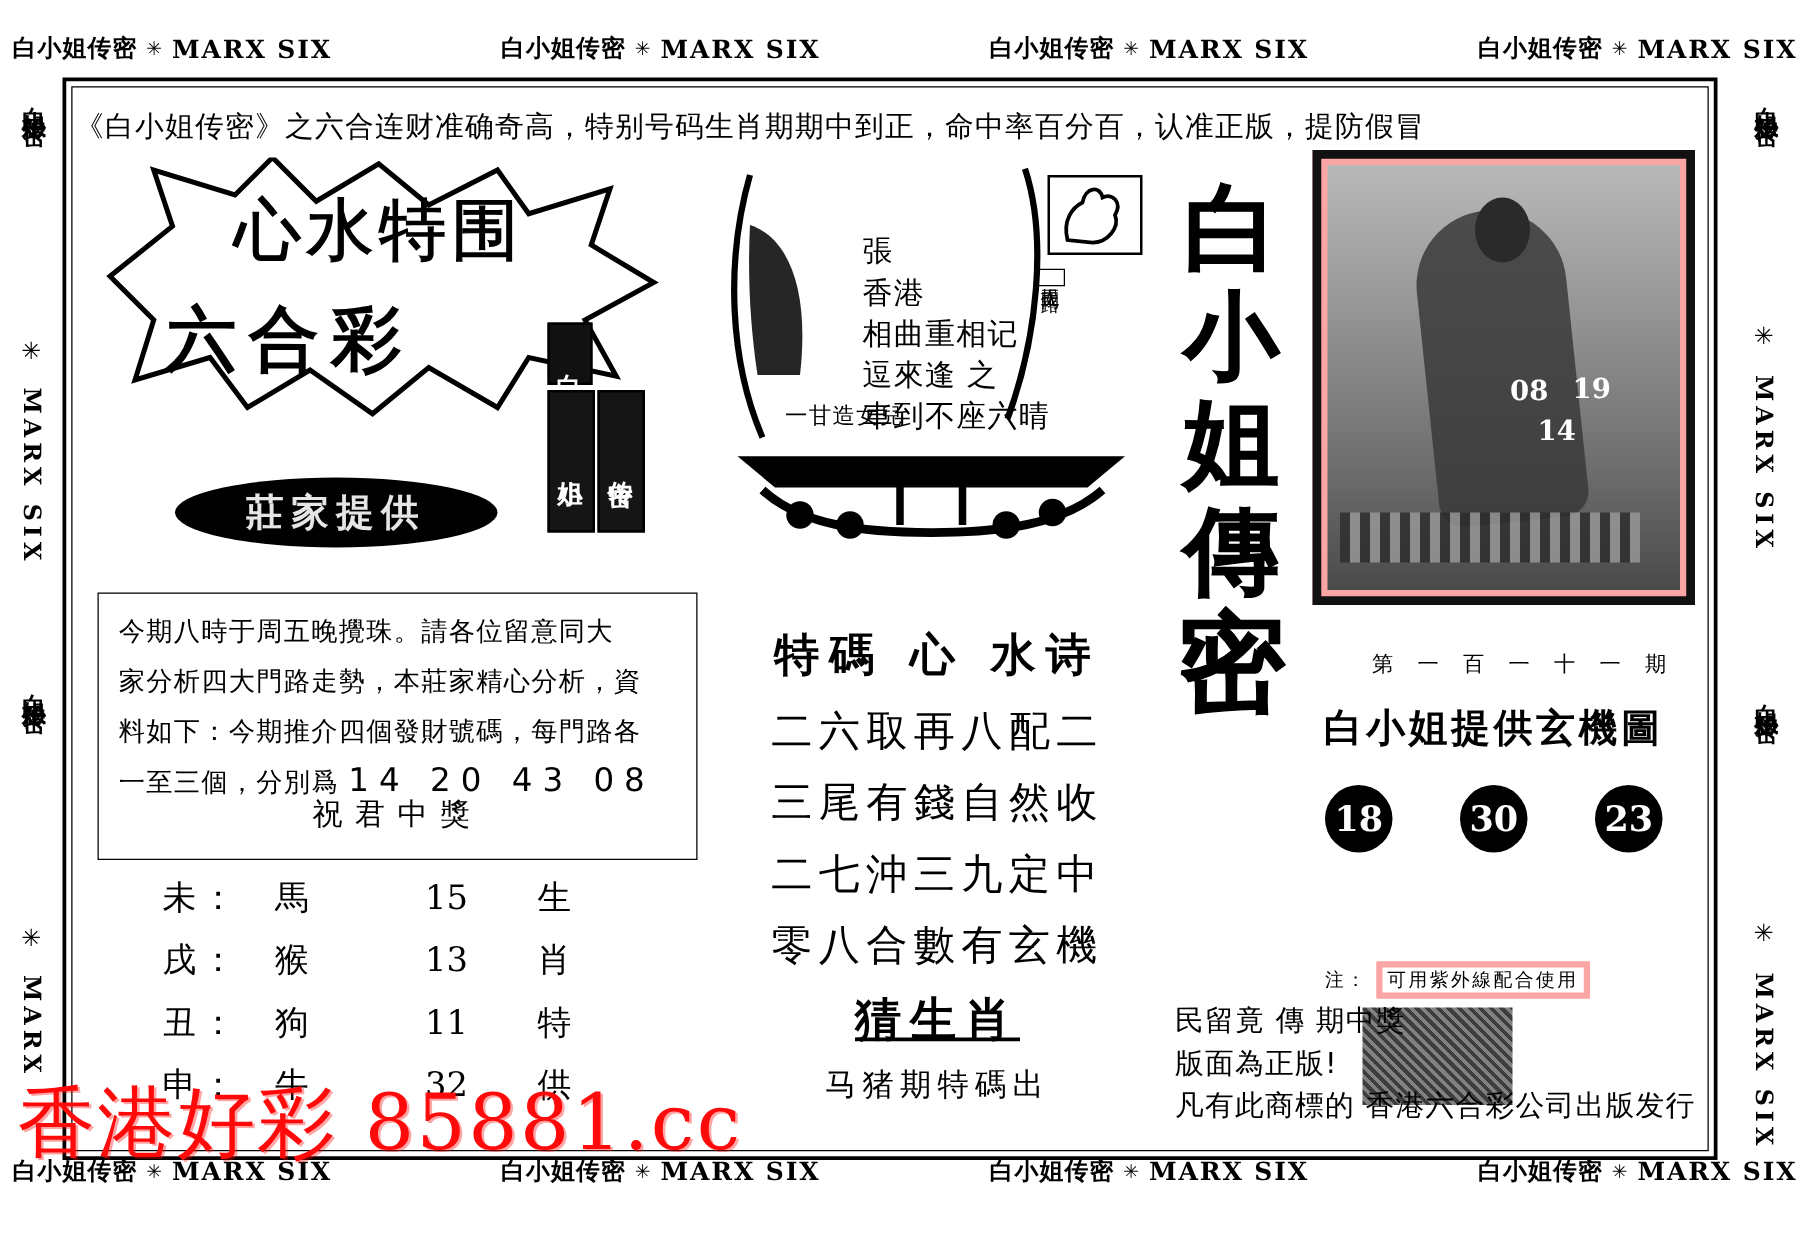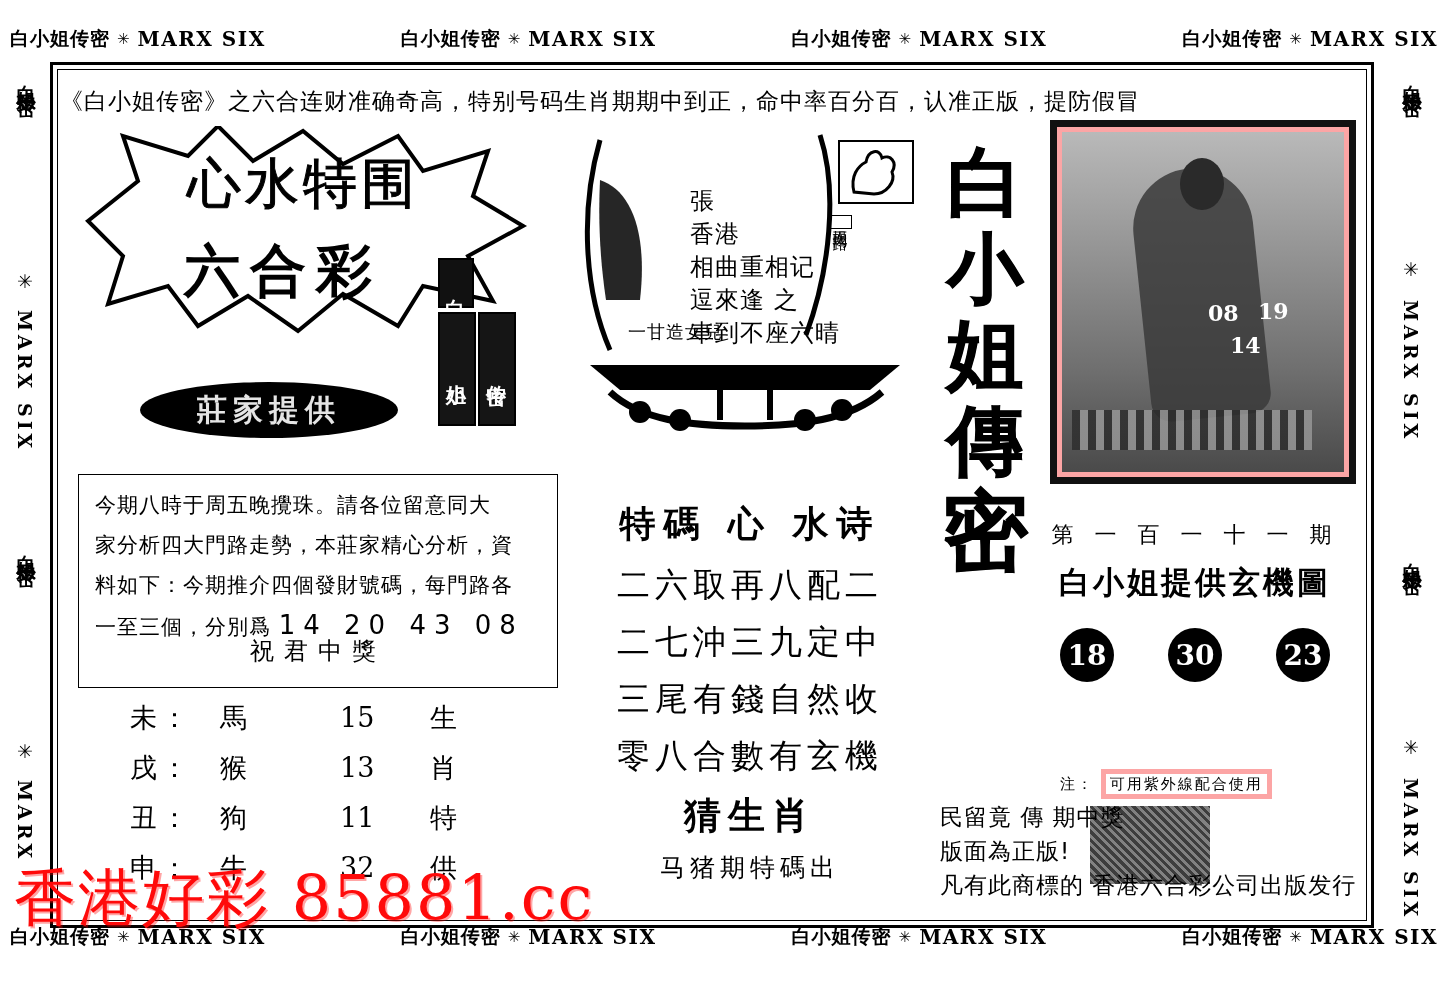"六合彩" .sb-t2 { text-align: center -> none }
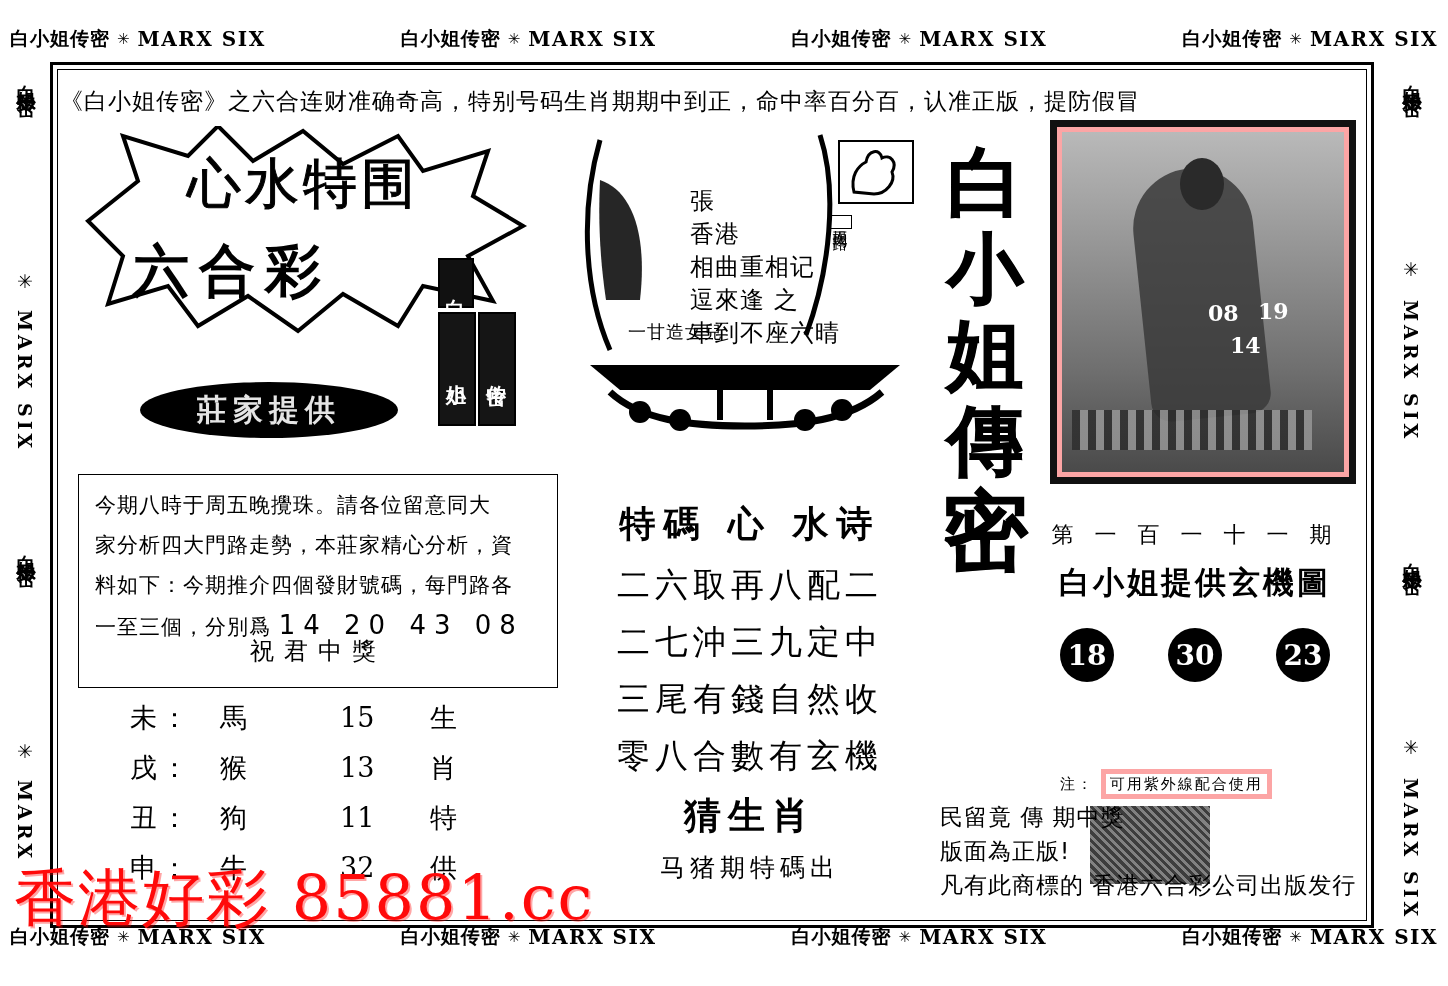"第 一 百 一 十" .issue { font-size: 22px -> 17px; text-align: center -> right }
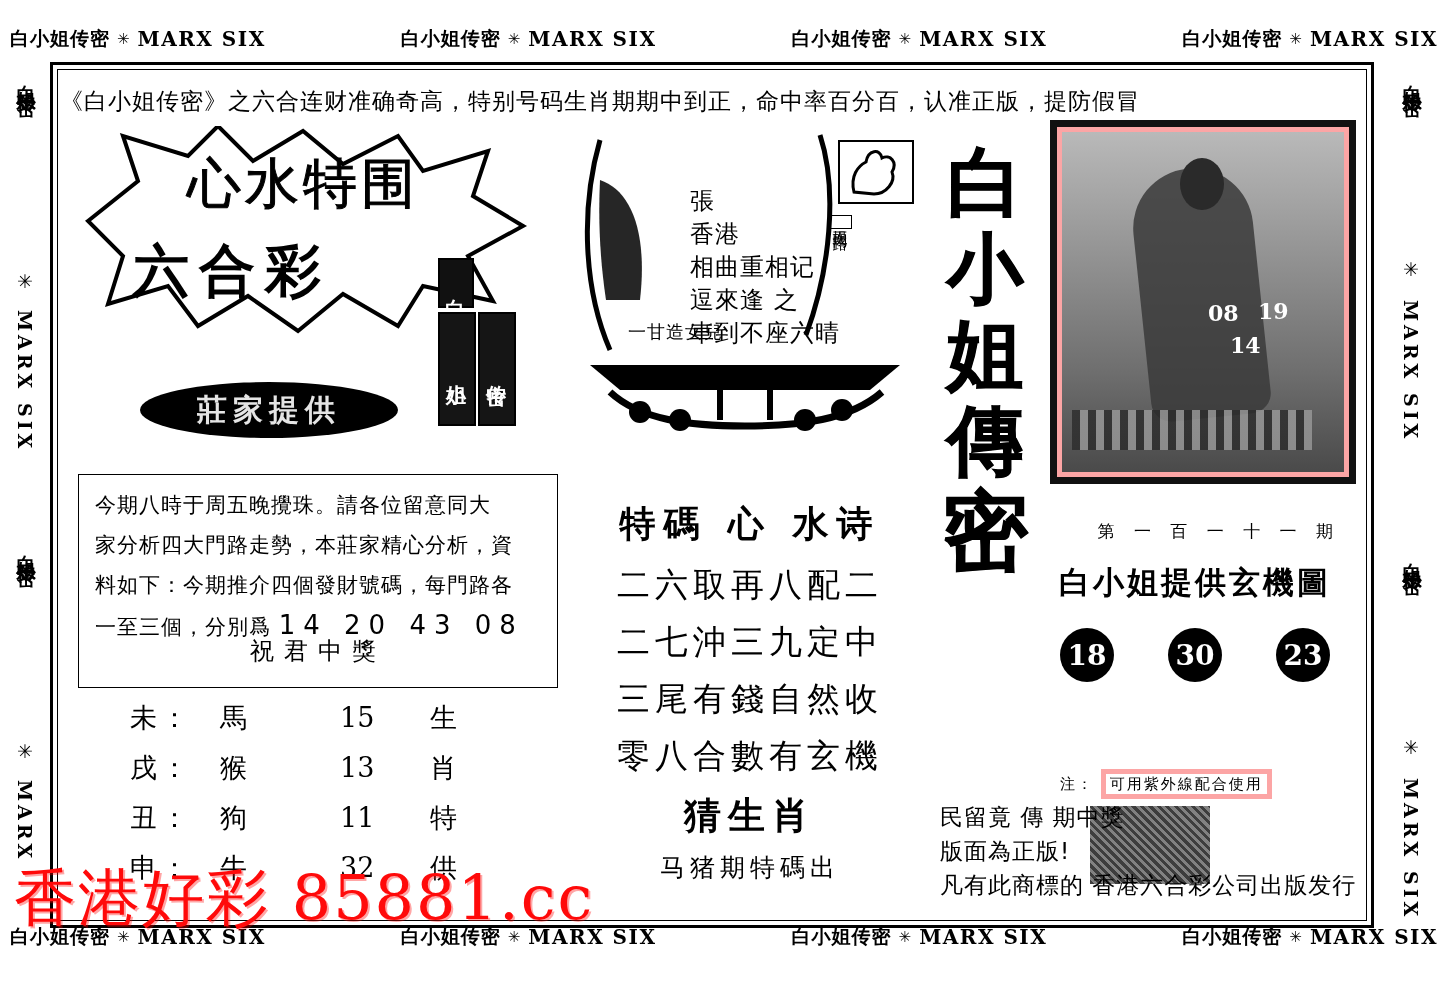"二七沖三九定中" div.ln { order: before "三尾有錢自然收" -> after "三尾有錢自然收" }
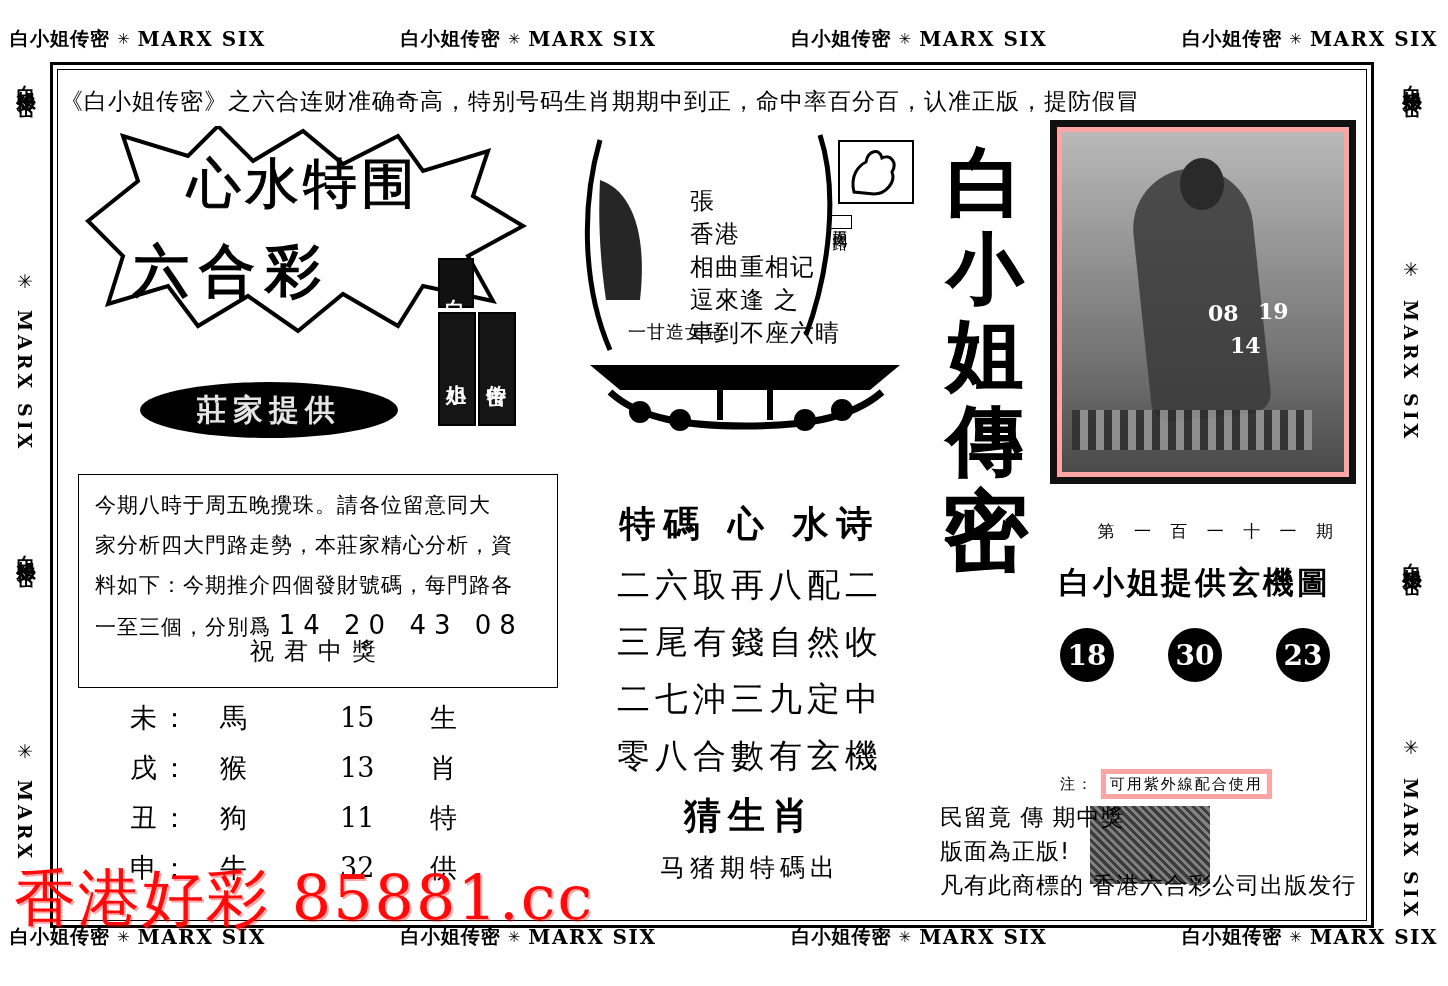"猜生肖" .guess { text-decoration: none -> underline }
